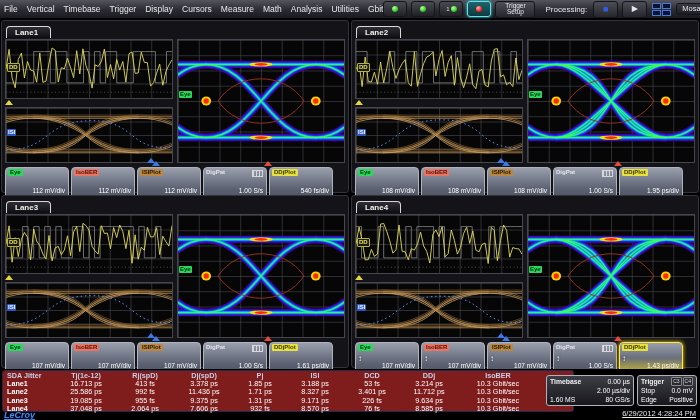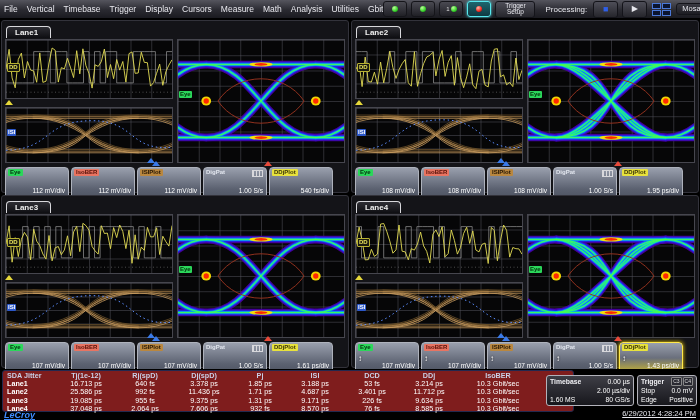"640 fs" span.jcell { text: 640 -> 413 }
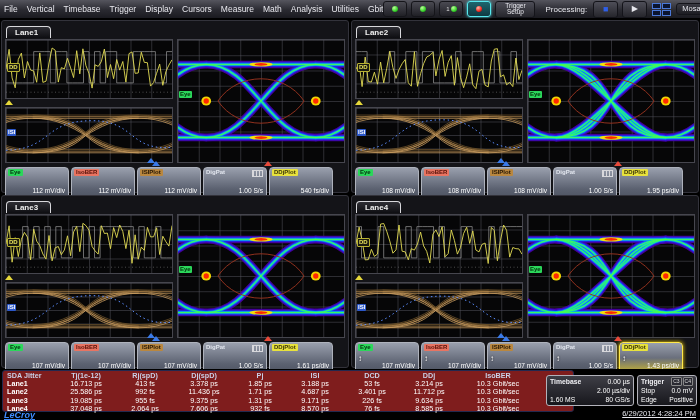"4.687 ps" span.jcell { text: 4.687 -> 8.327 }
